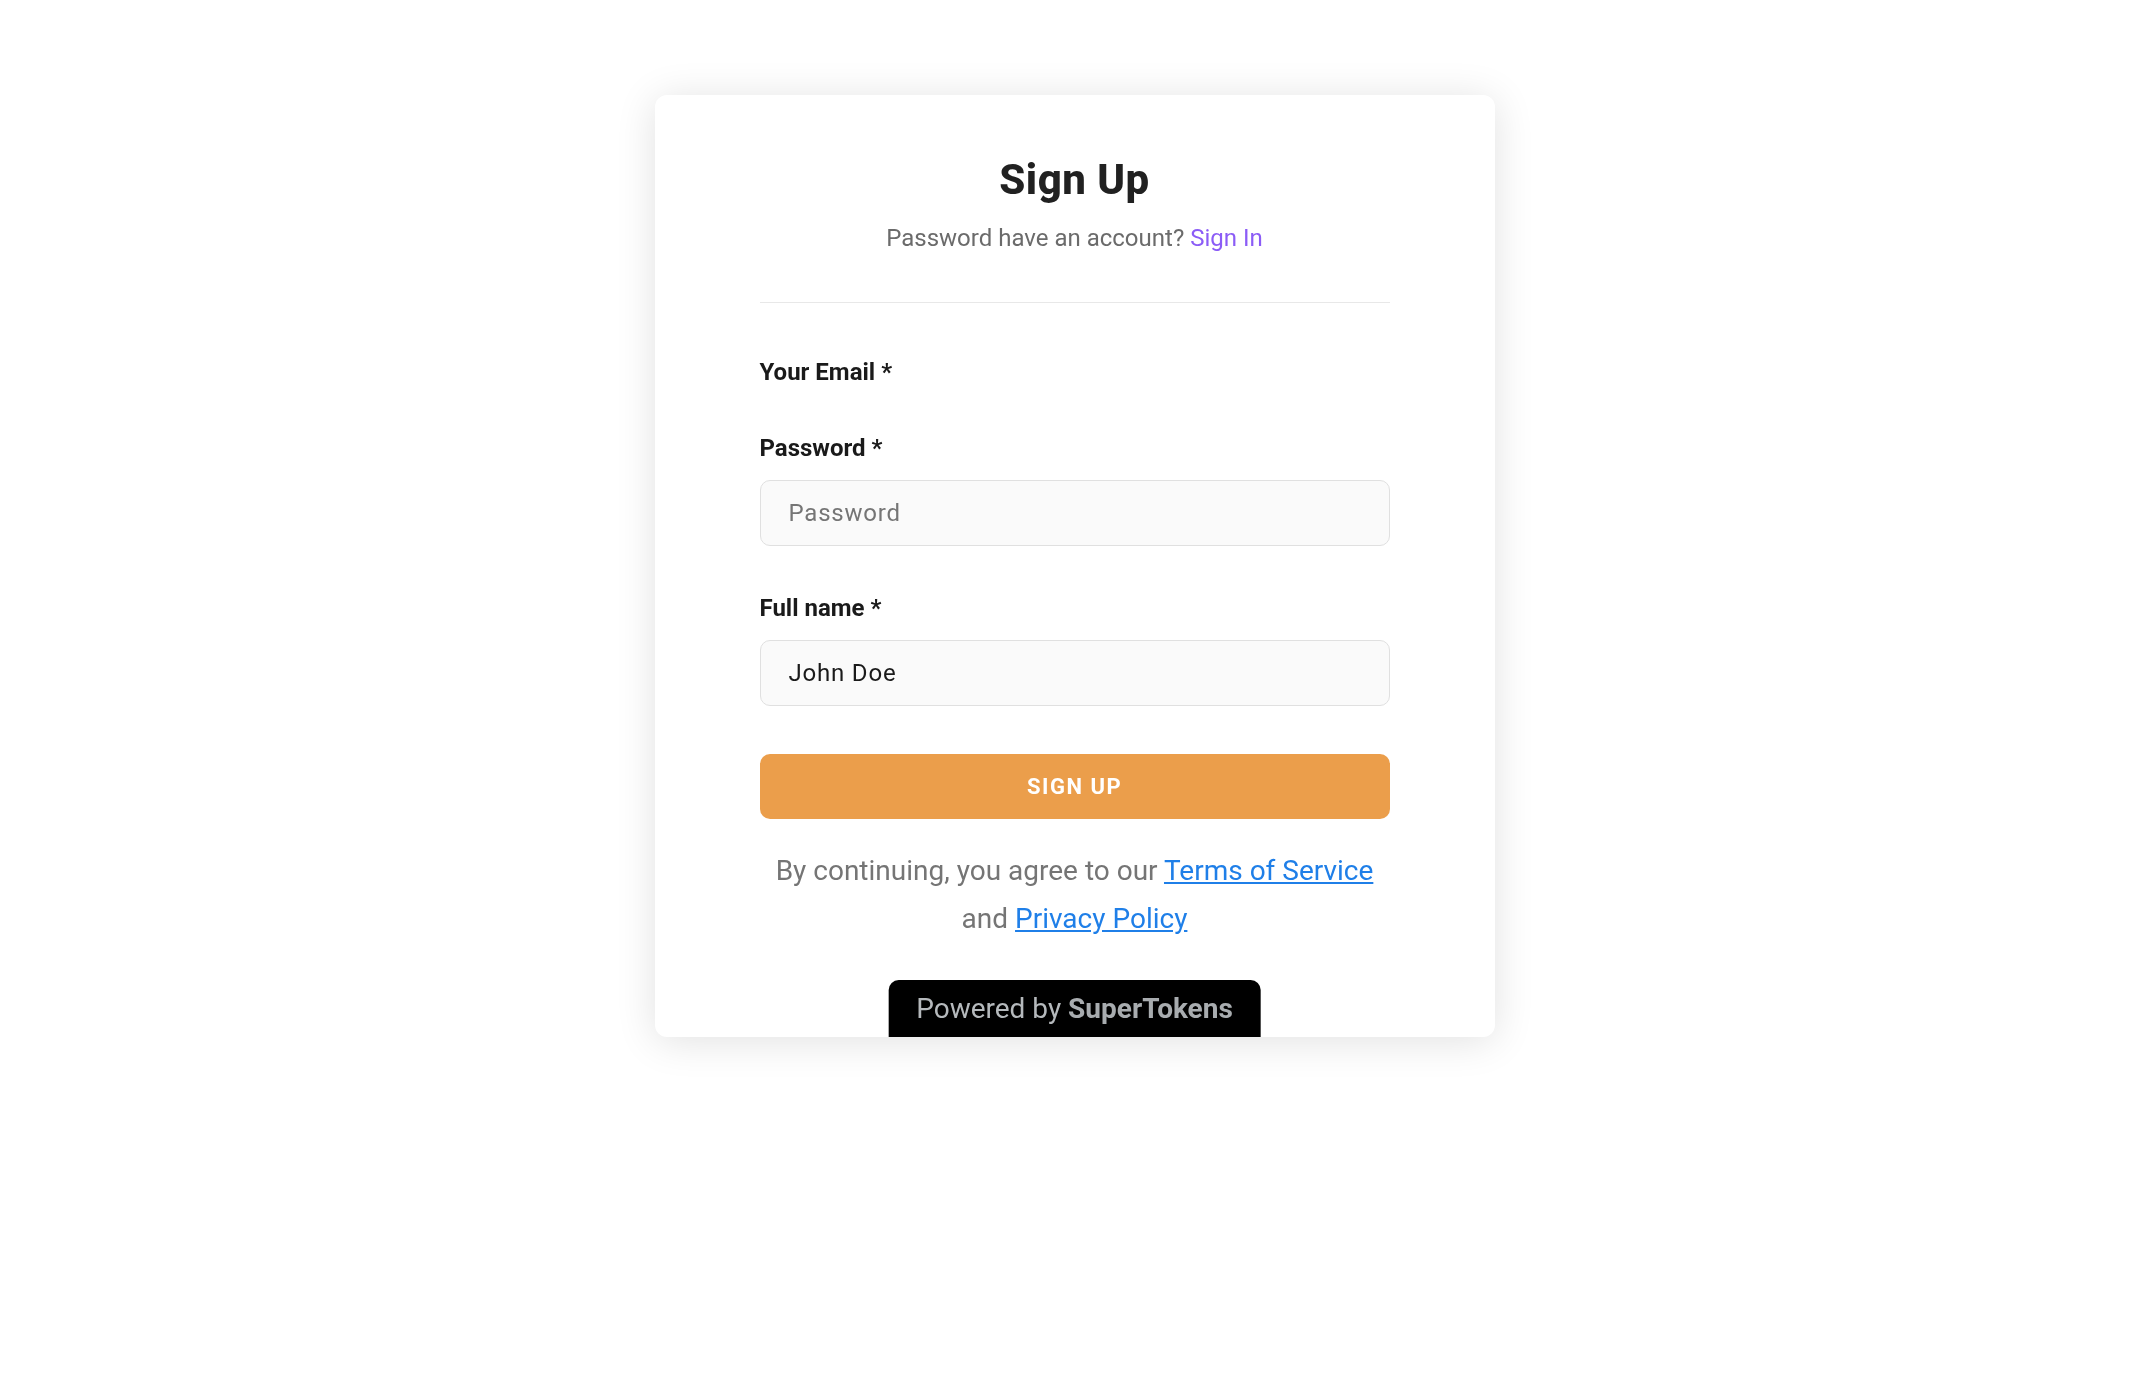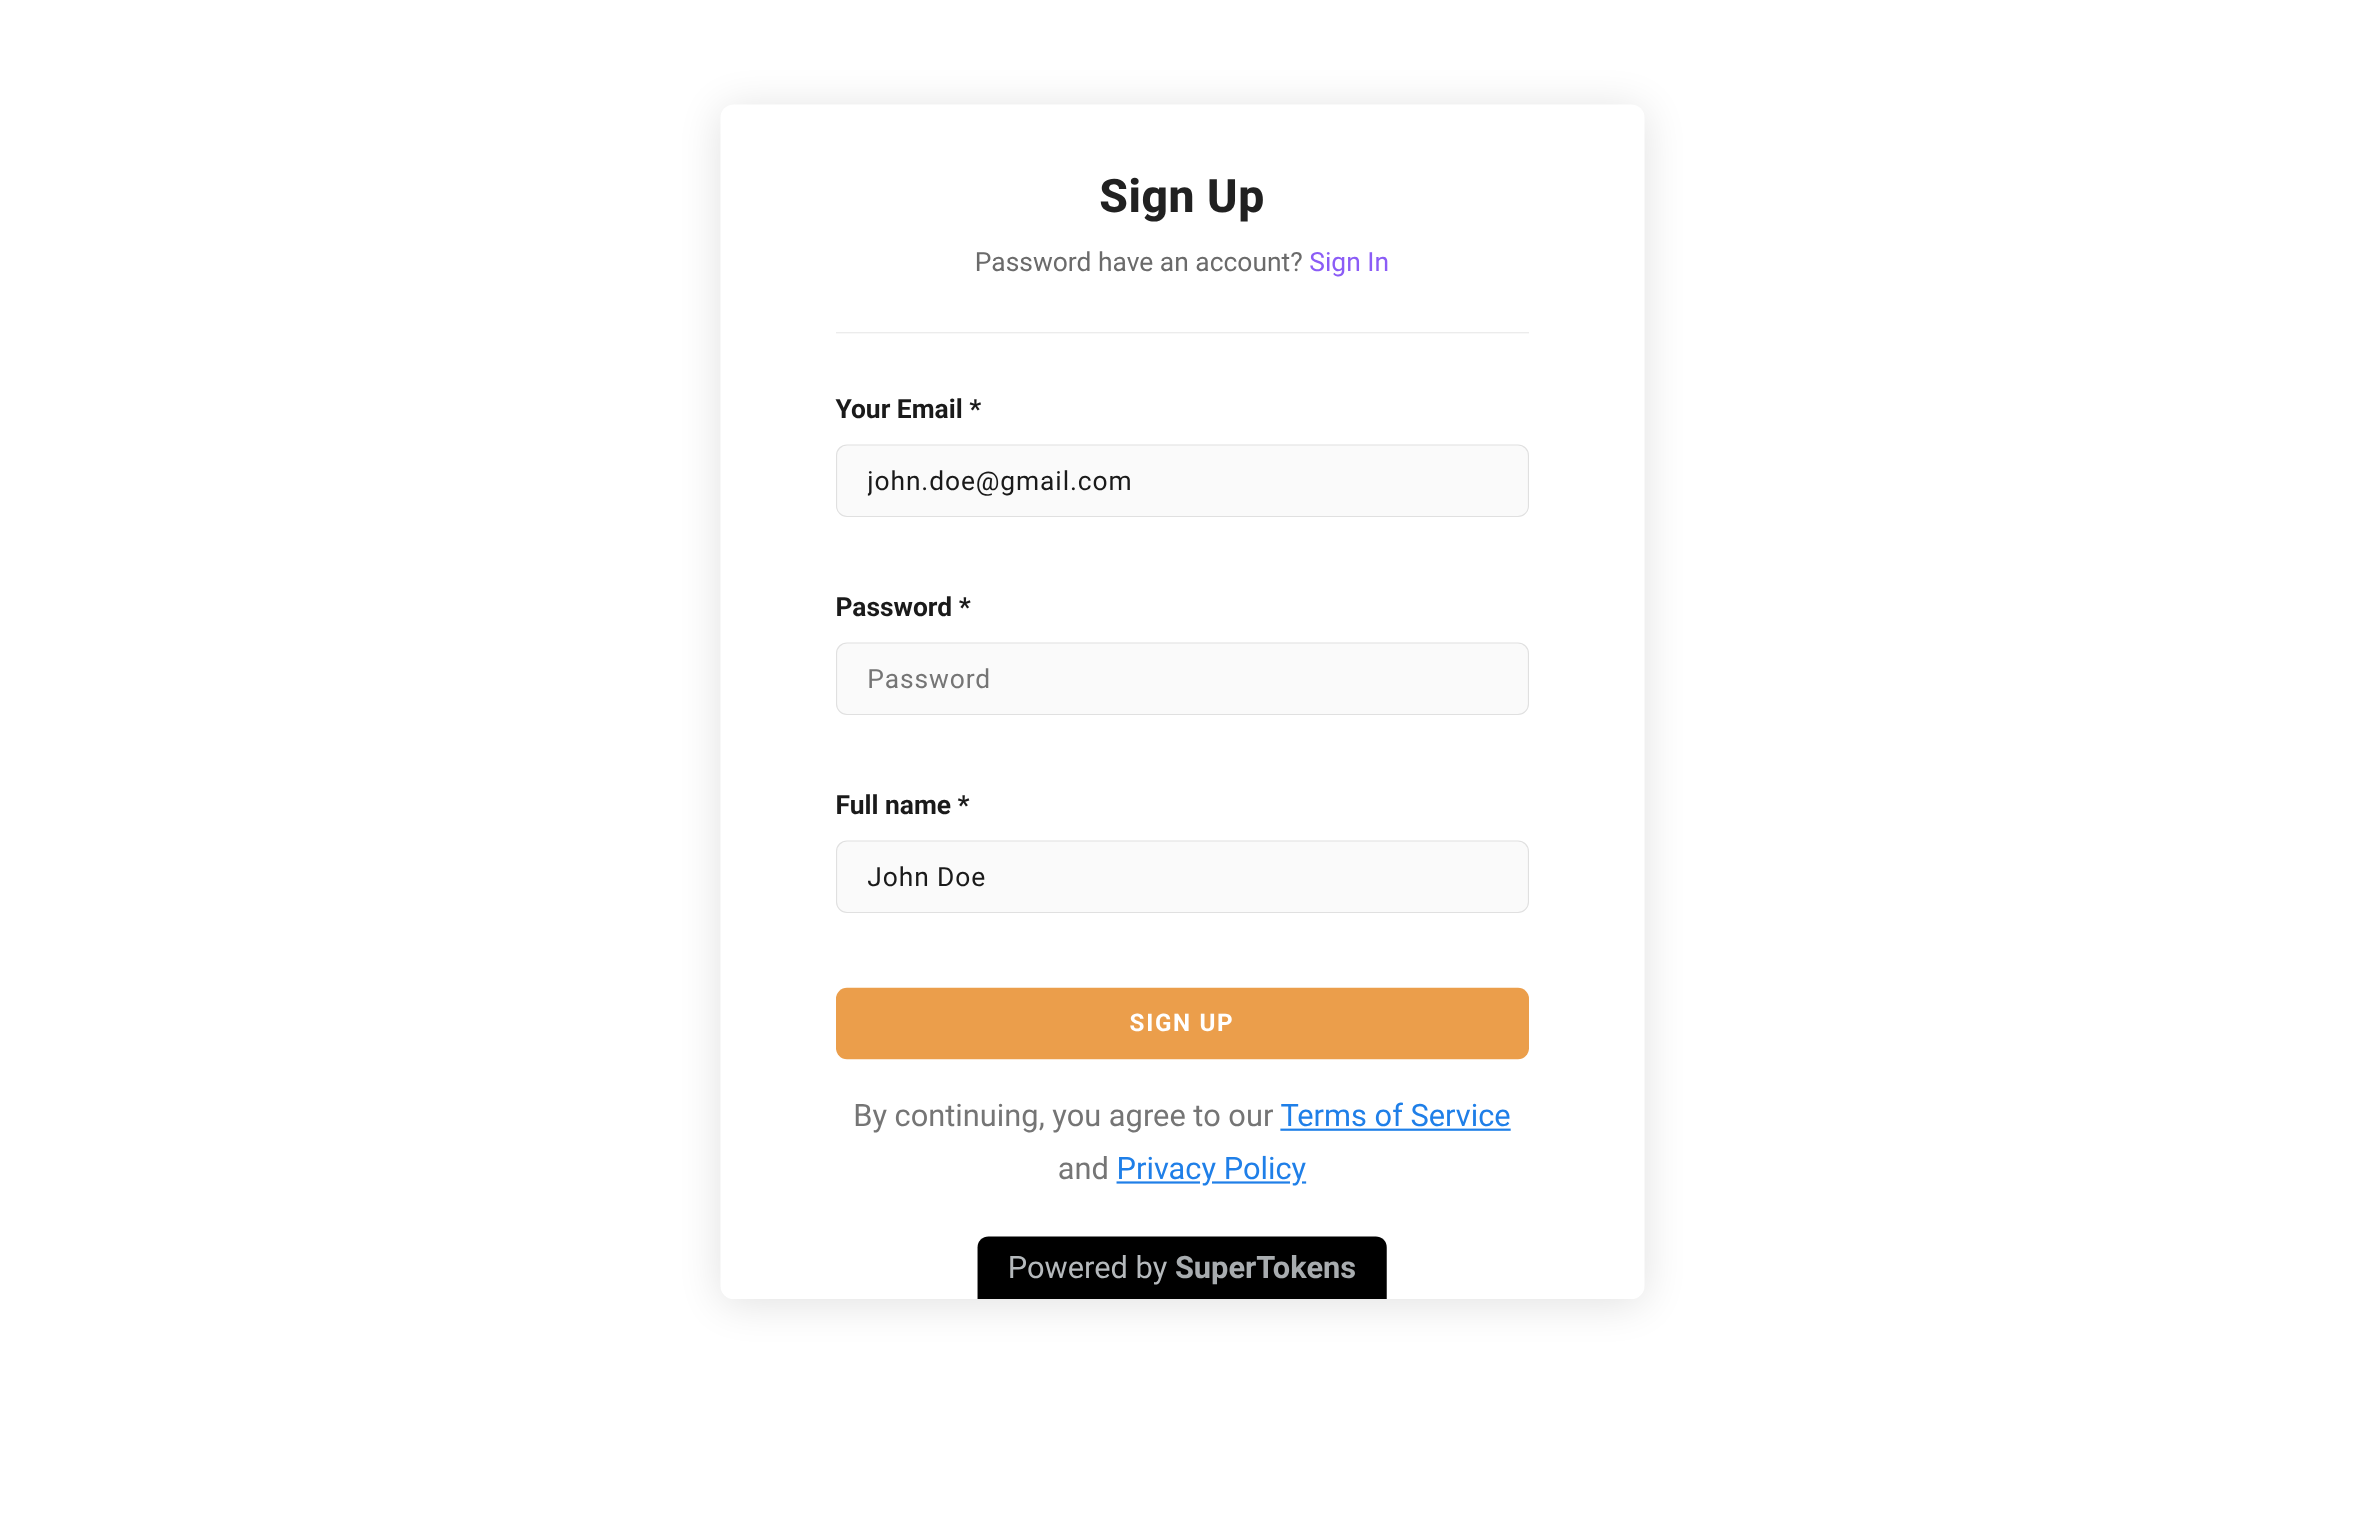"Your Email *" .form-group { margin-bottom: 68px -> 48px }
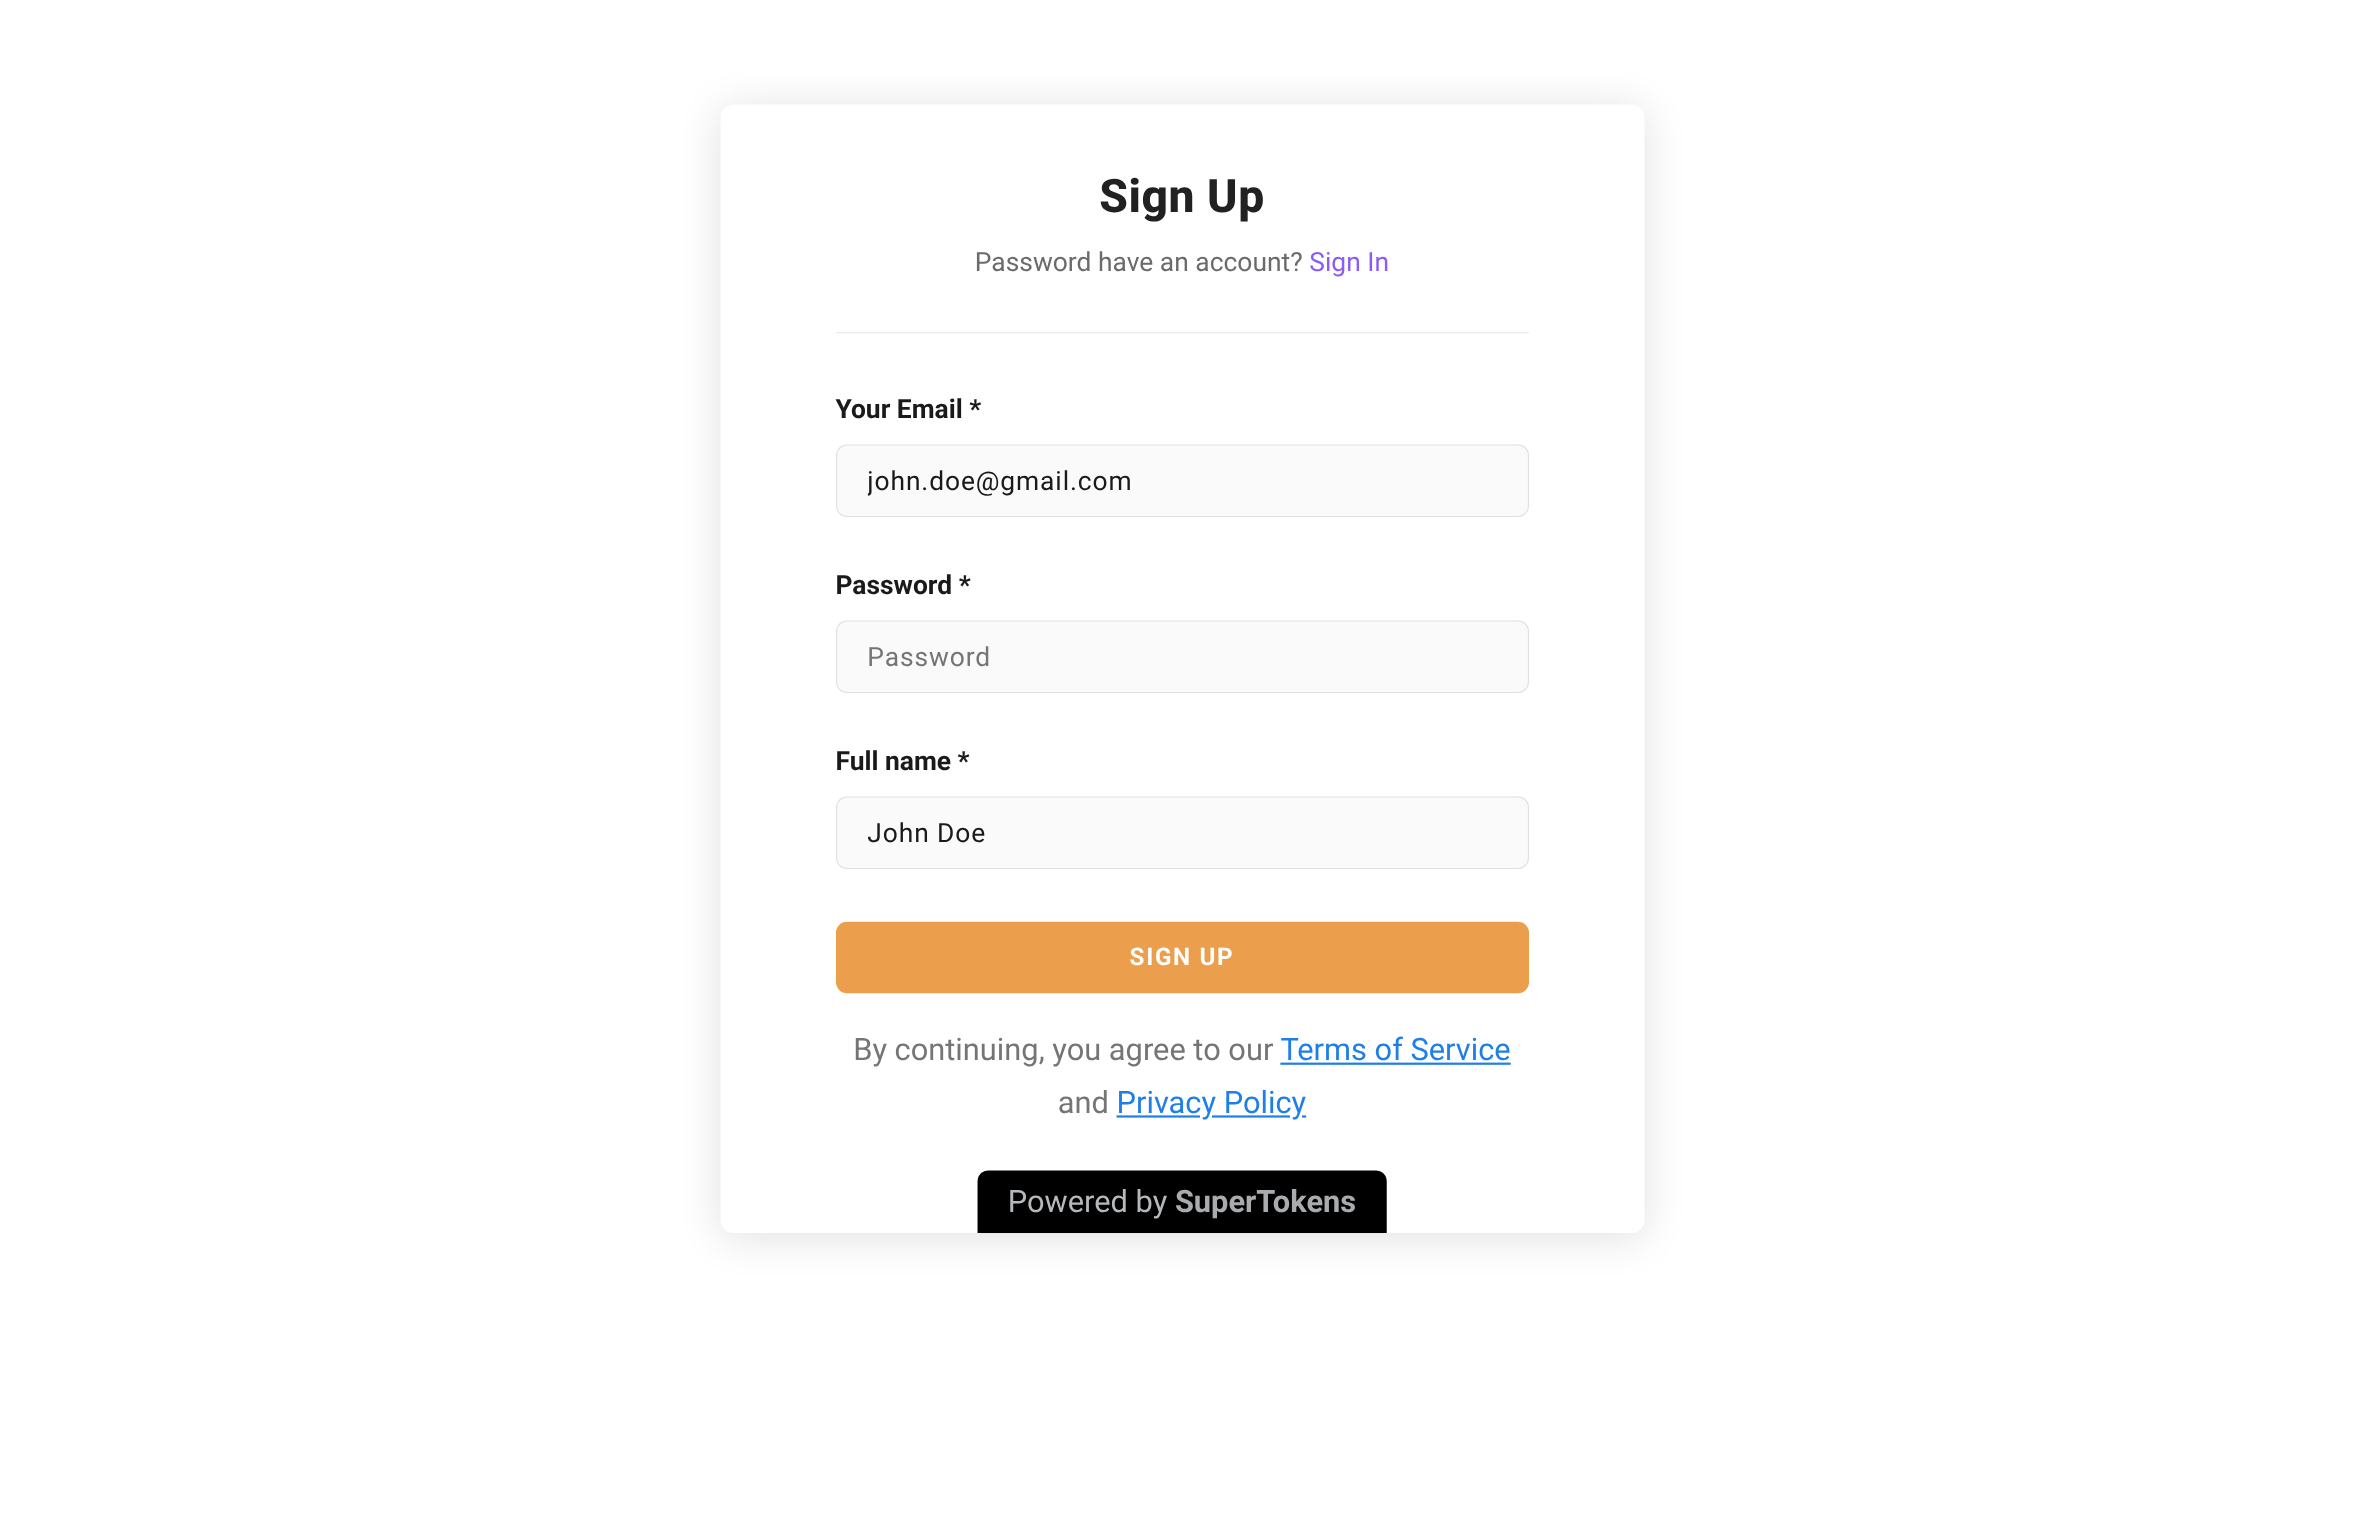"john.doe@gmail.com" input.form-input { html: <input> -> none }
